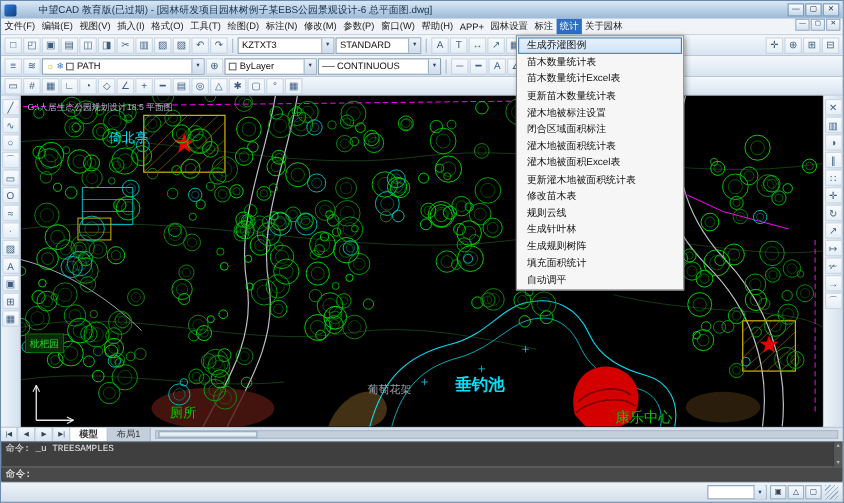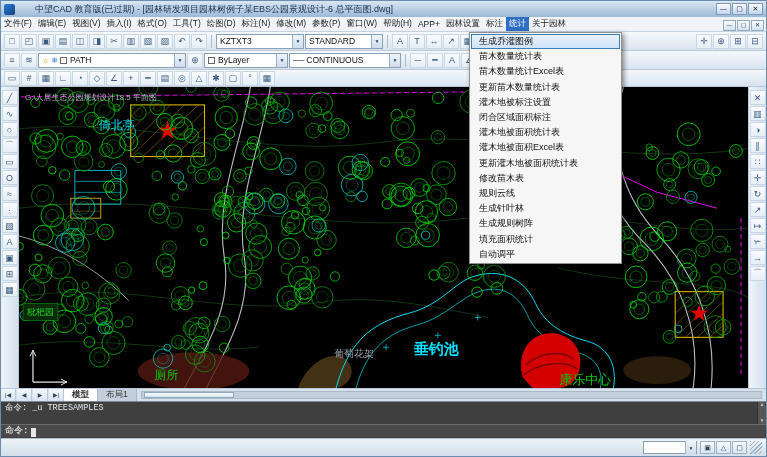"文件(F)" .menubar { align-items: flex-end -> flex-start }
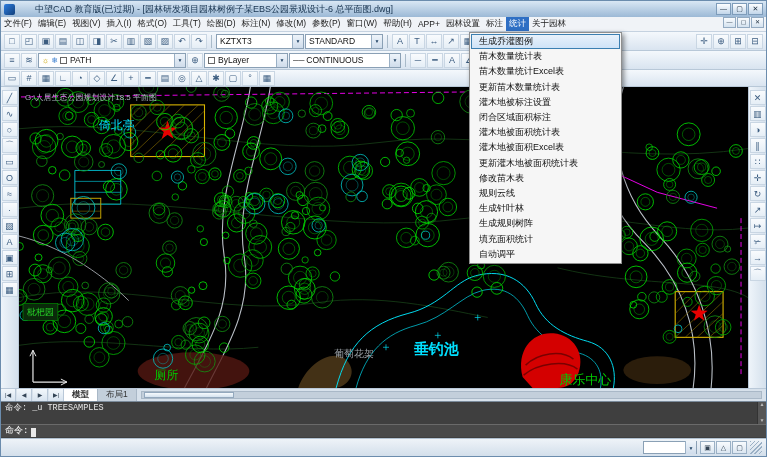"命令:" .cmd-input { align-items: flex-end -> flex-start; flex-direction: none -> column }
